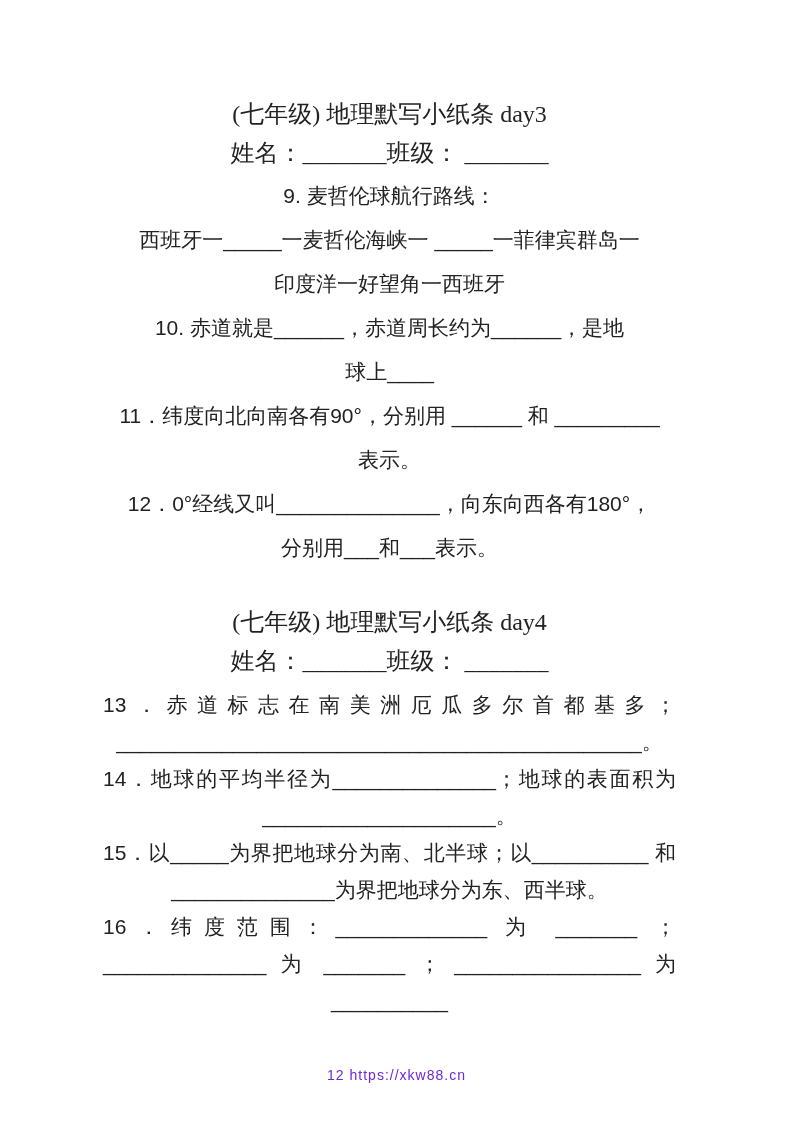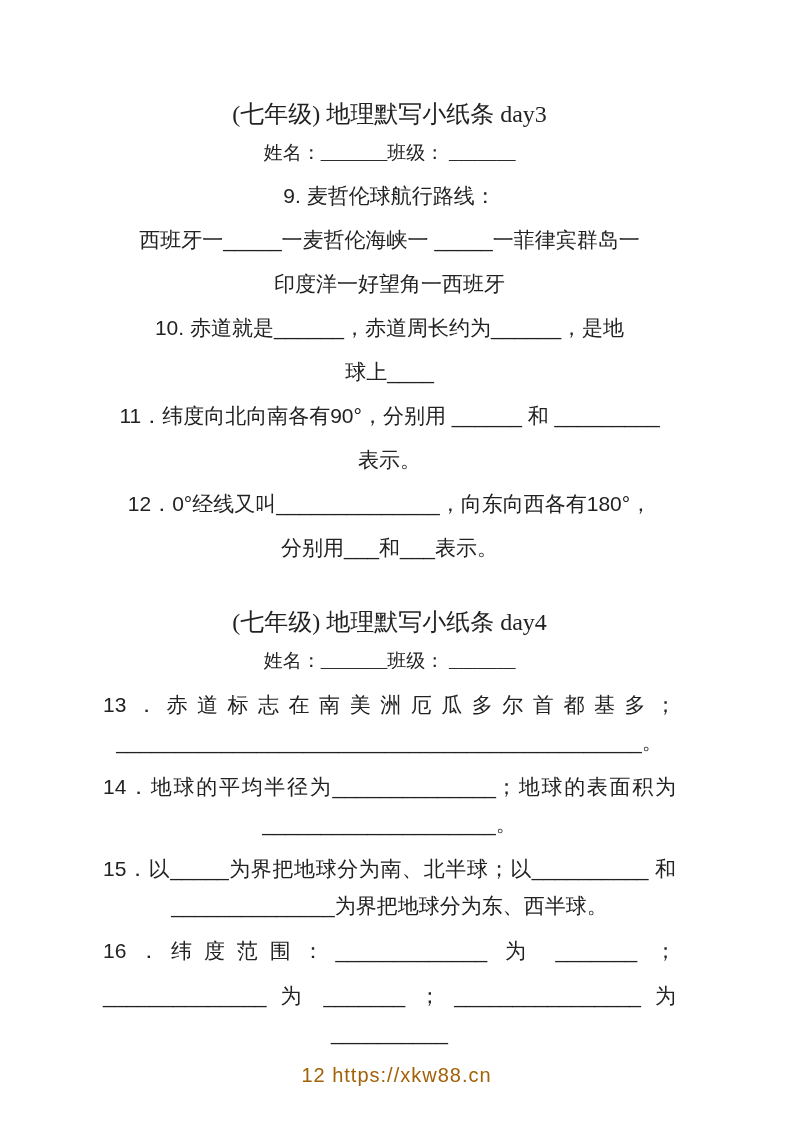"姓名：_______班级： _______" .name-line { font-size: 19px -> 24px }
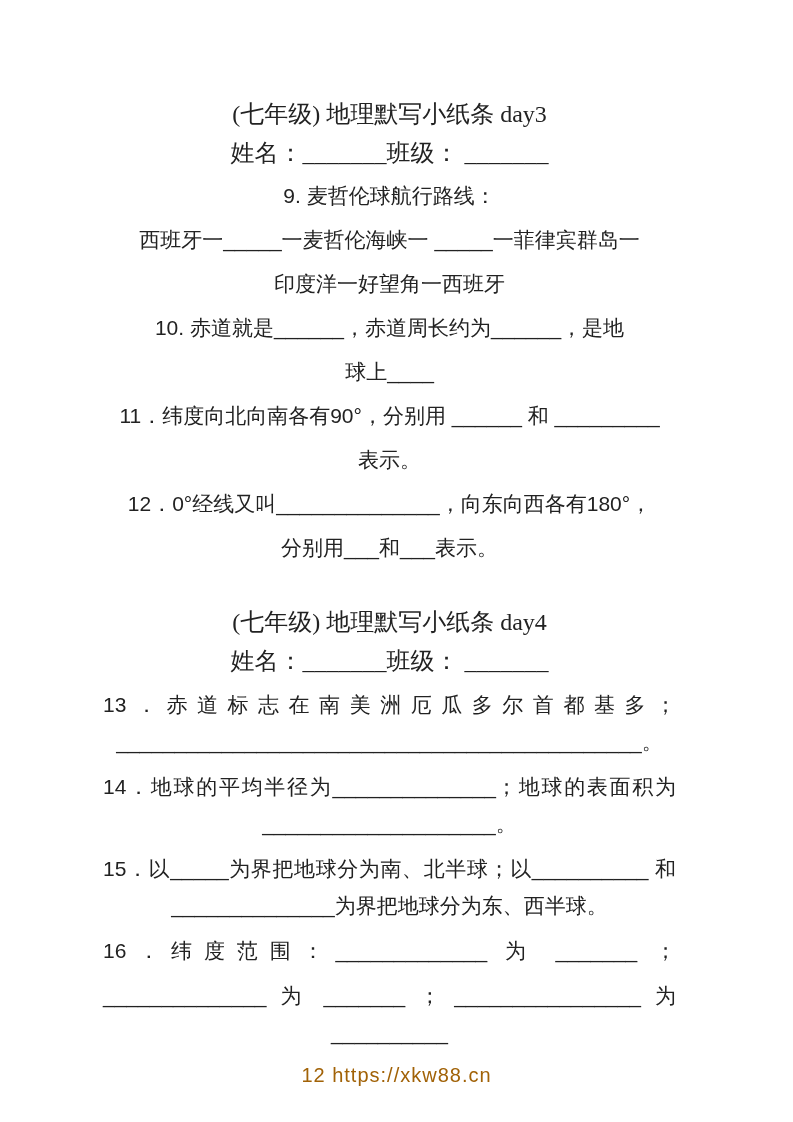"13．赤道标志在南美洲厄瓜多尔首都基多；" .just { margin-top: 8px -> none }
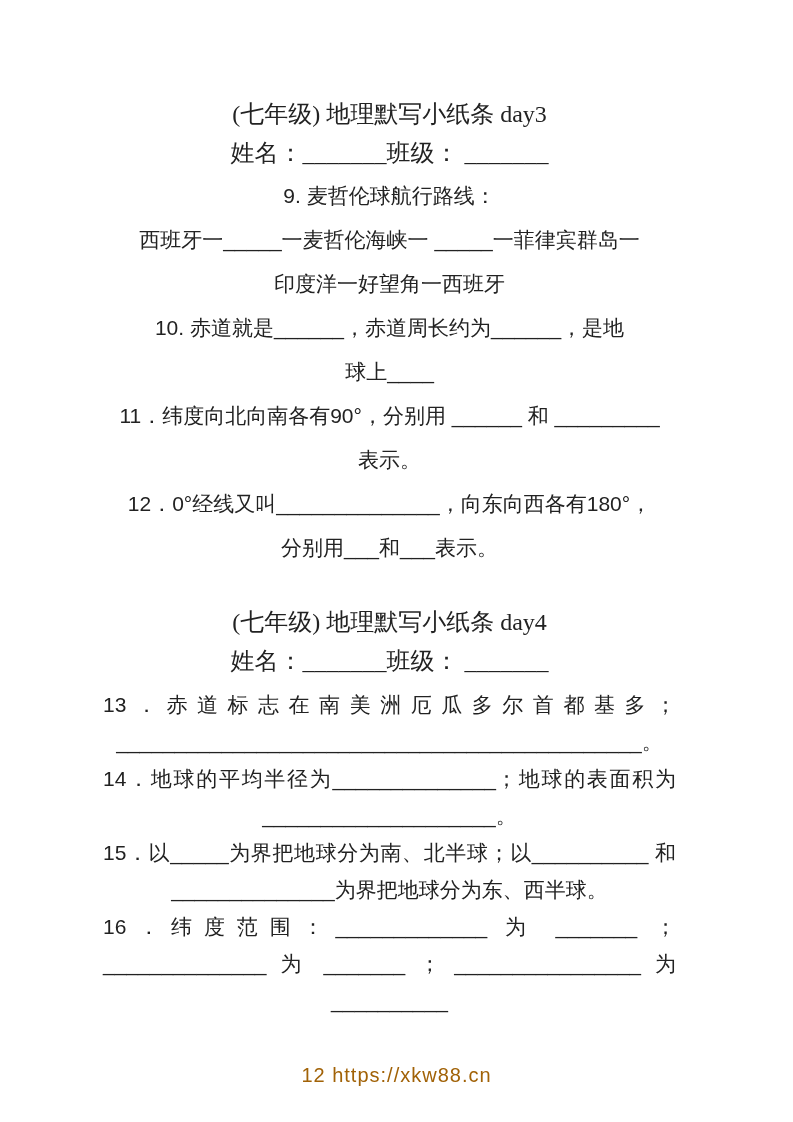"12 https://xkw88.cn" .footer { color: #a16207 -> #6d28d9; font-size: 20px -> 14px }
